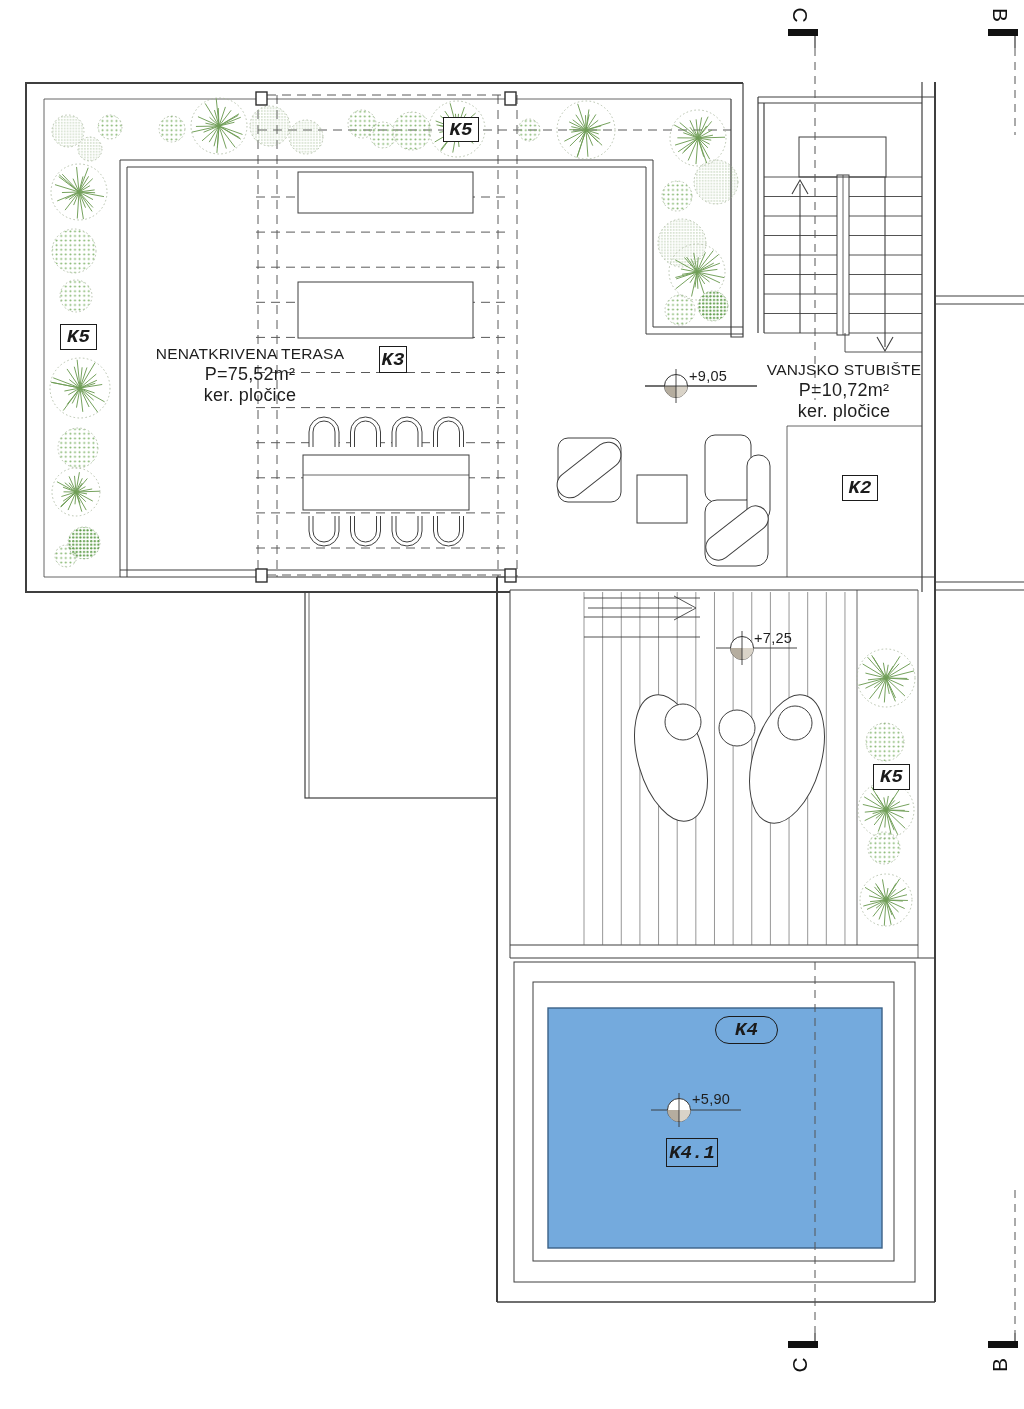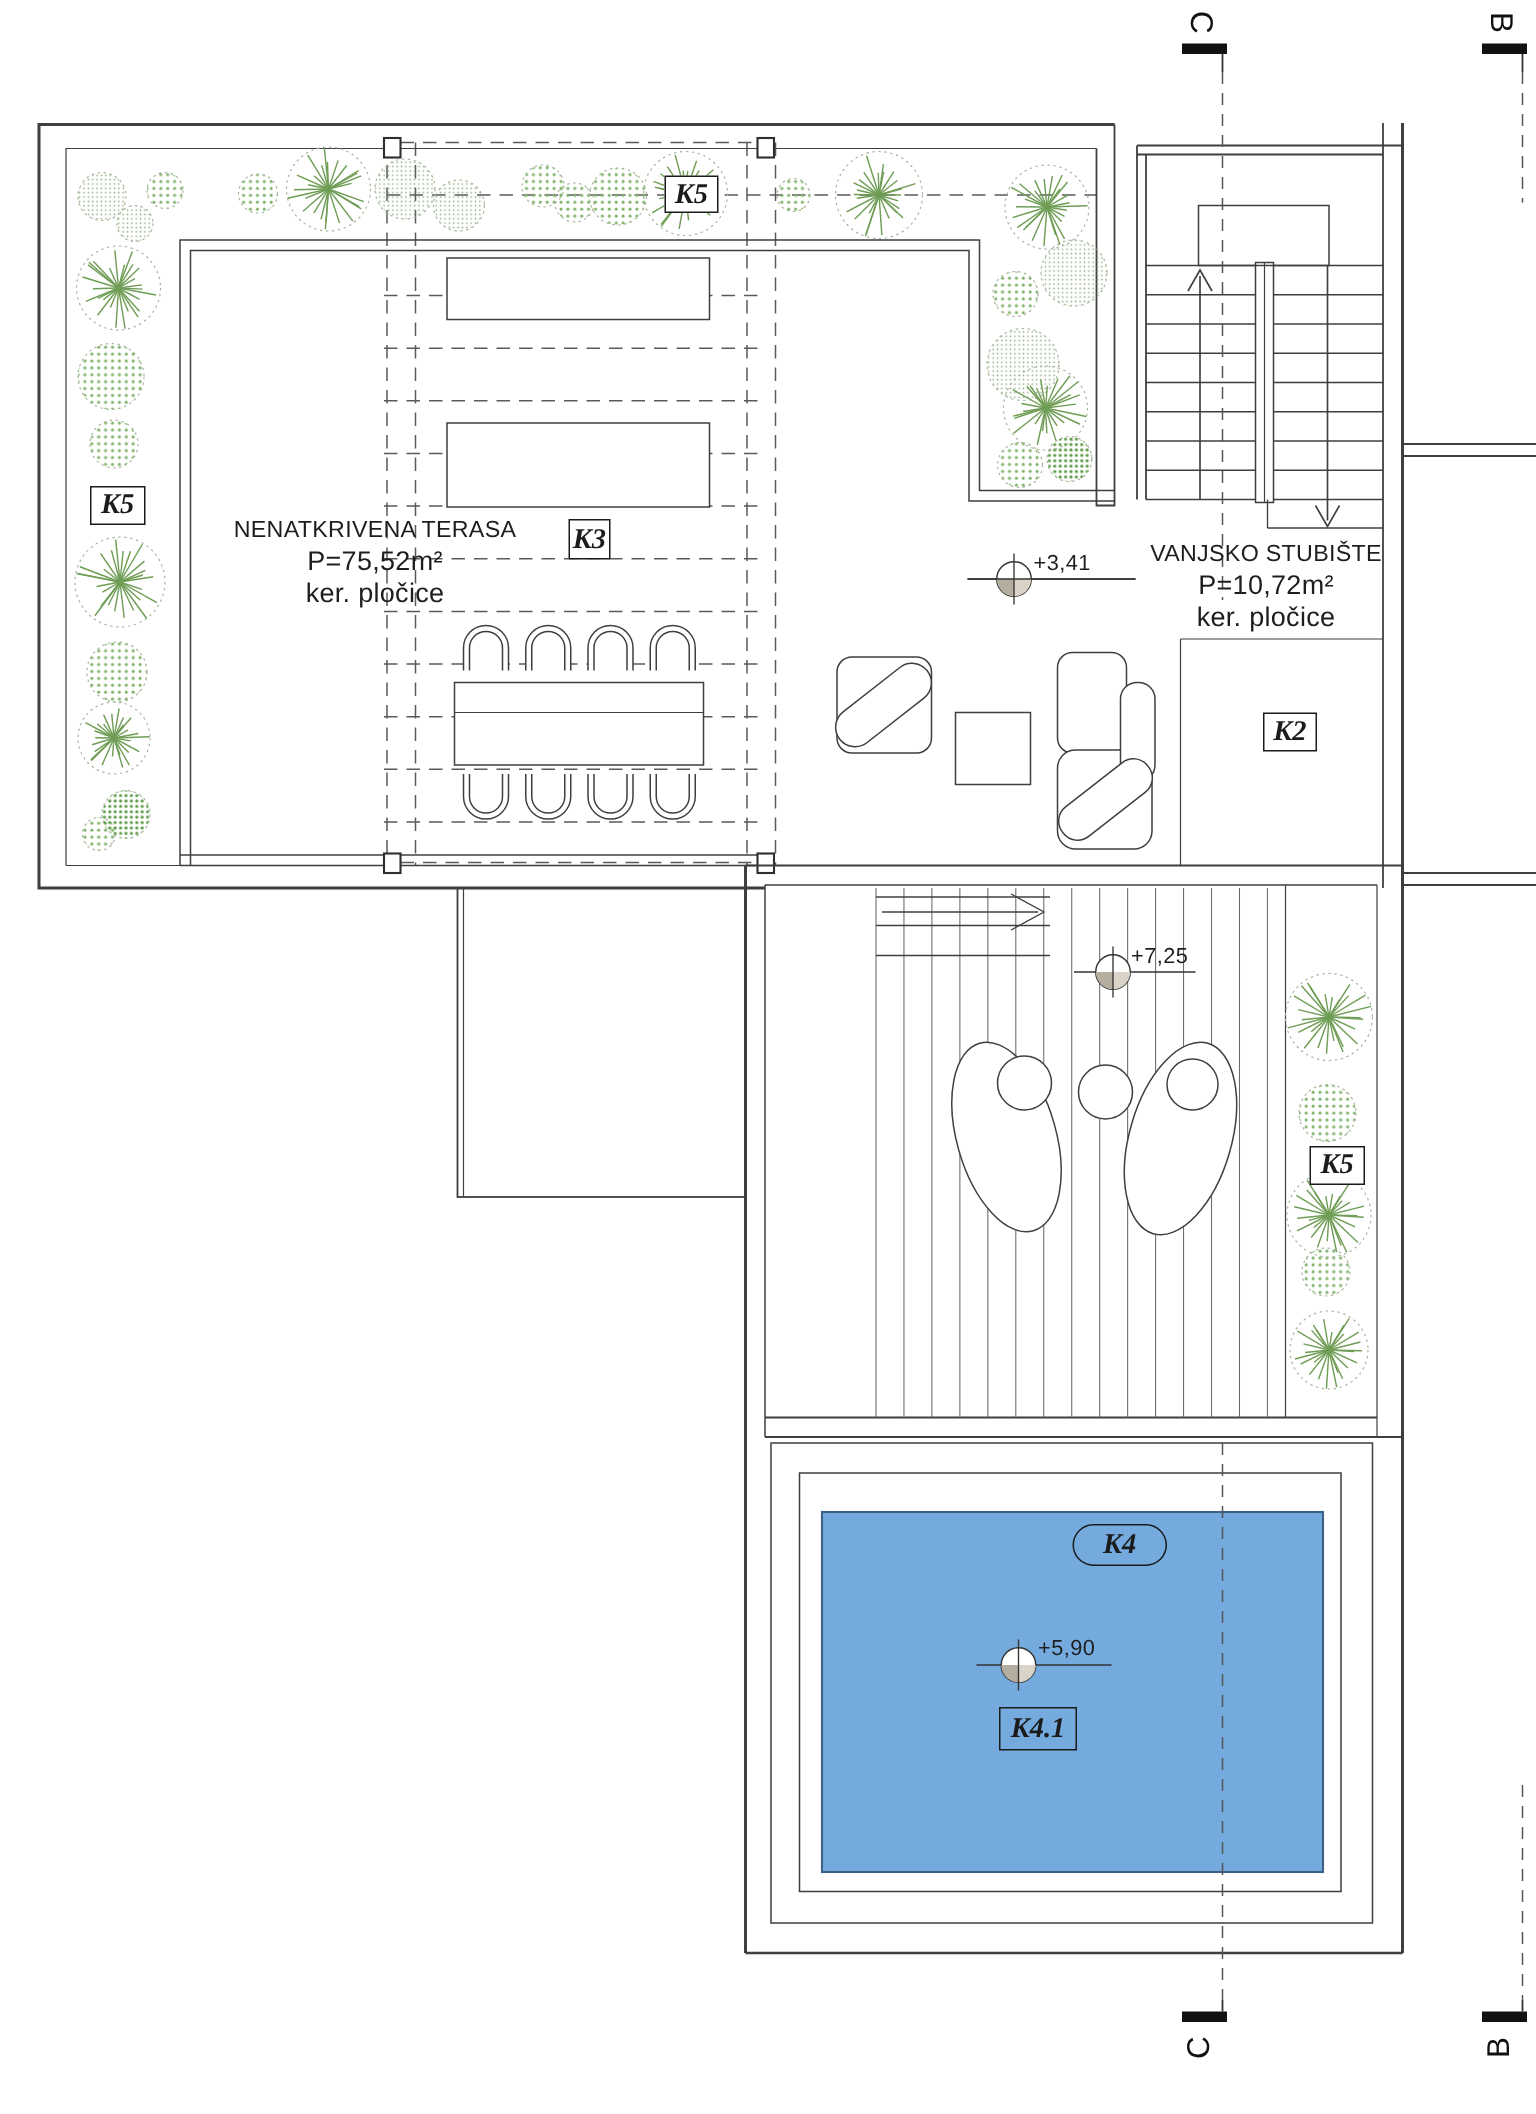"K5" .kbox { font-family: Liberation Serif, serif -> Liberation Mono, monospace }
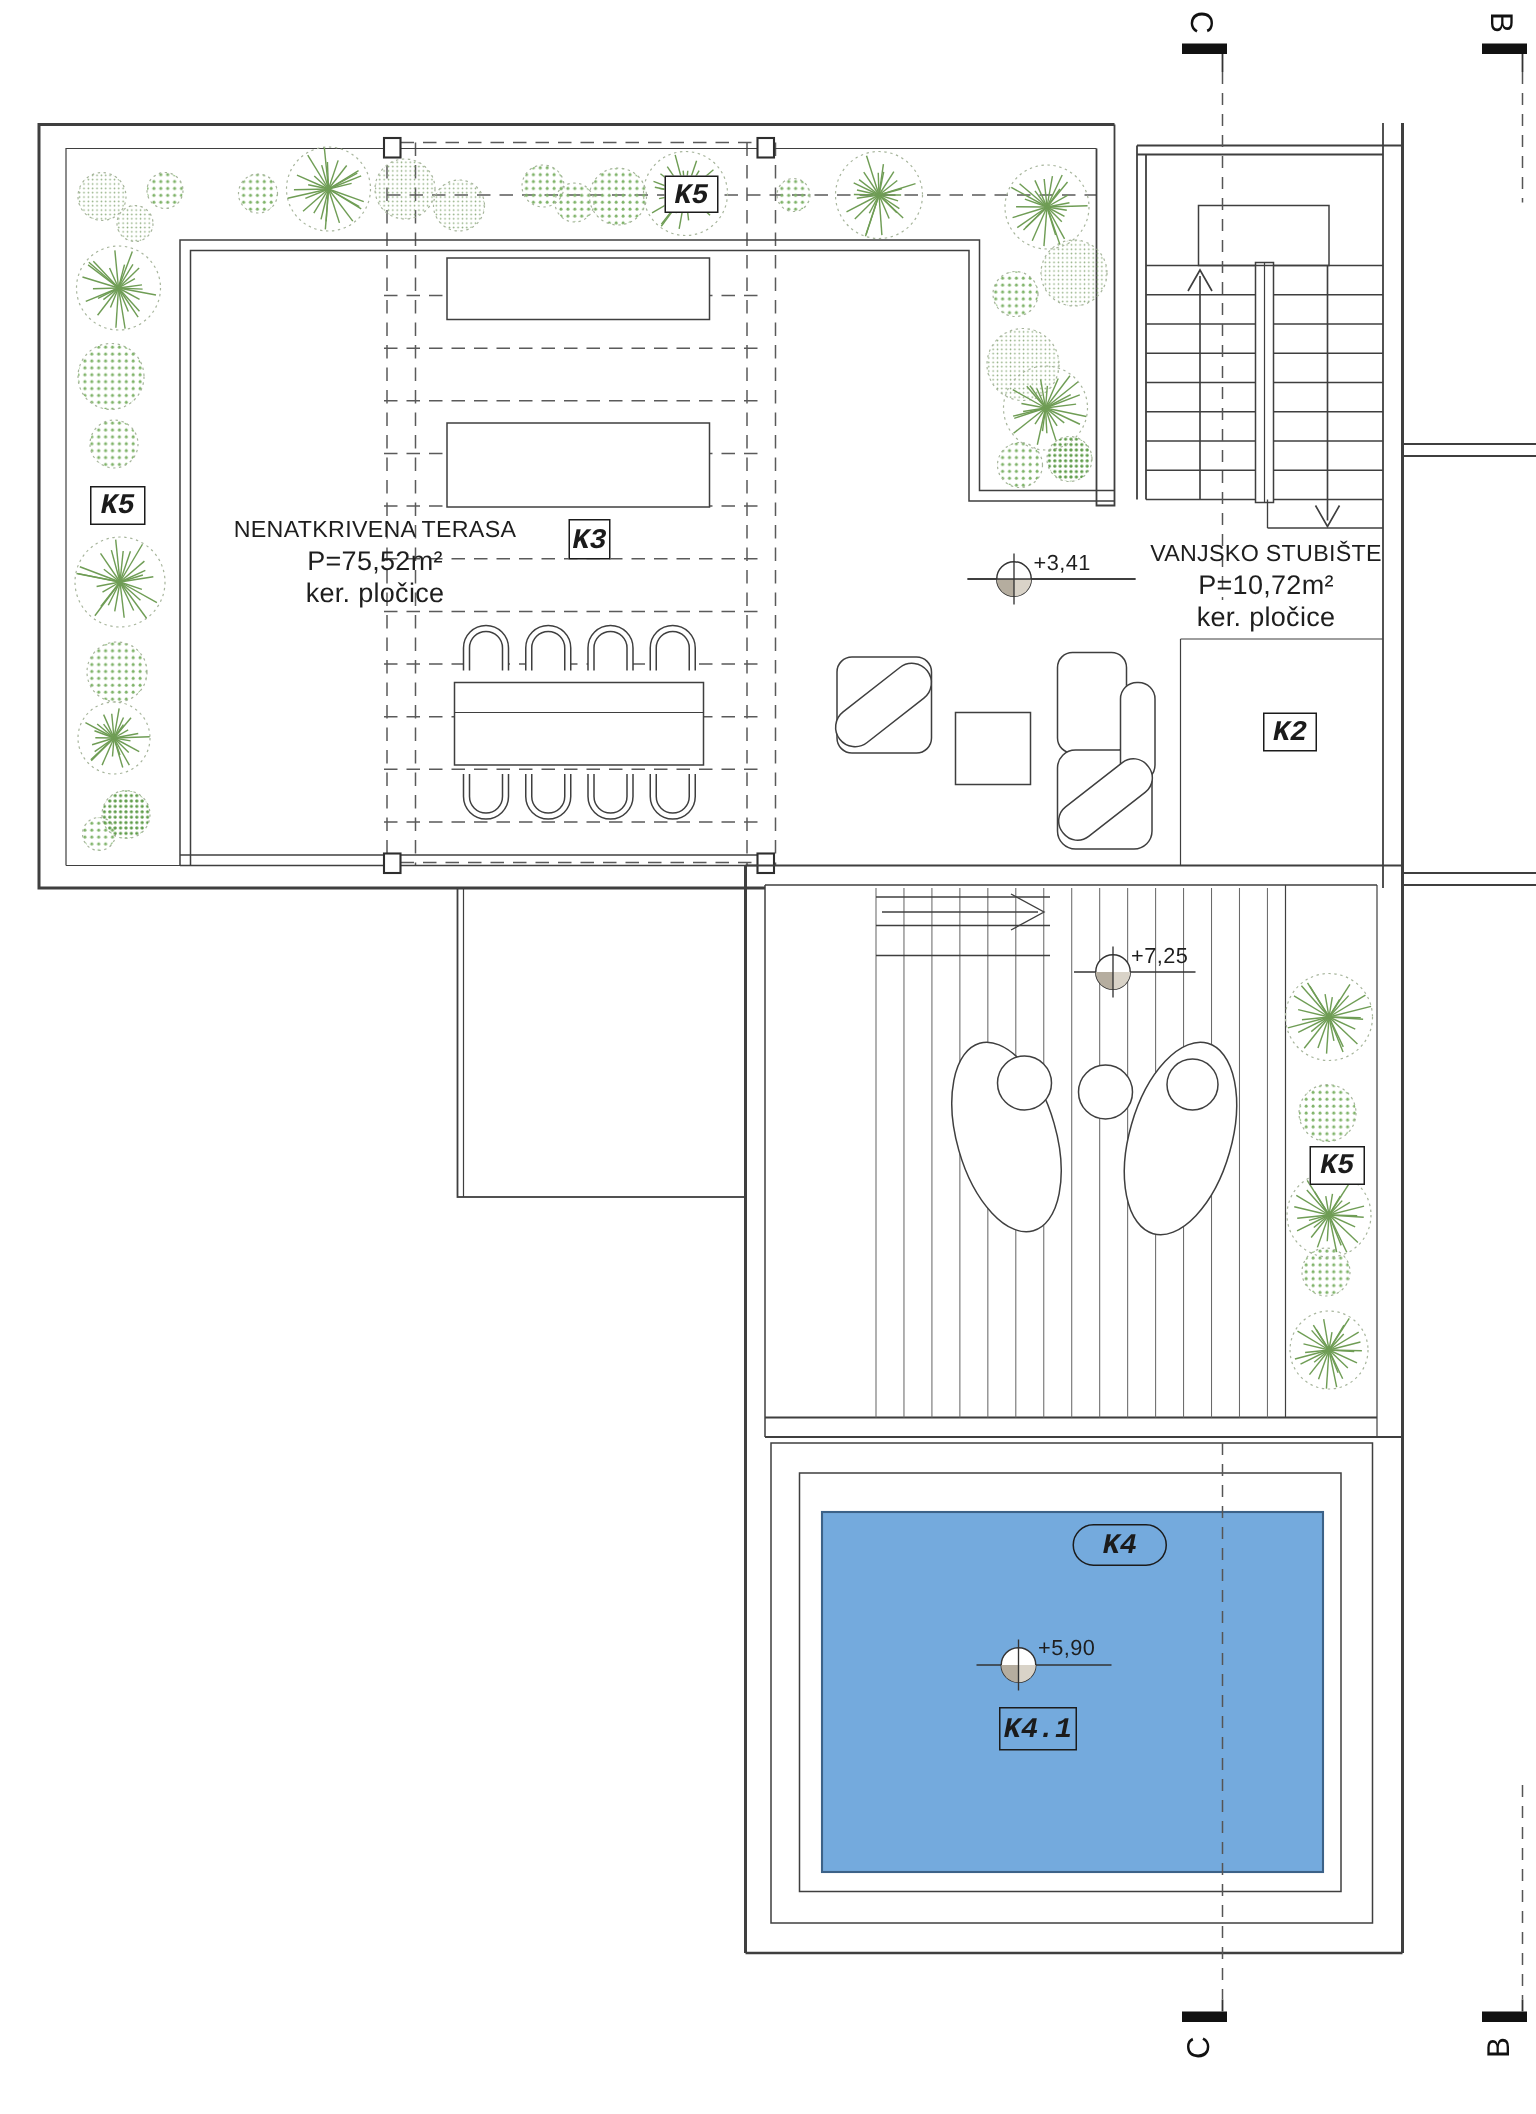"+3,41" div.elev { text: +3,41 -> +9,05 }
